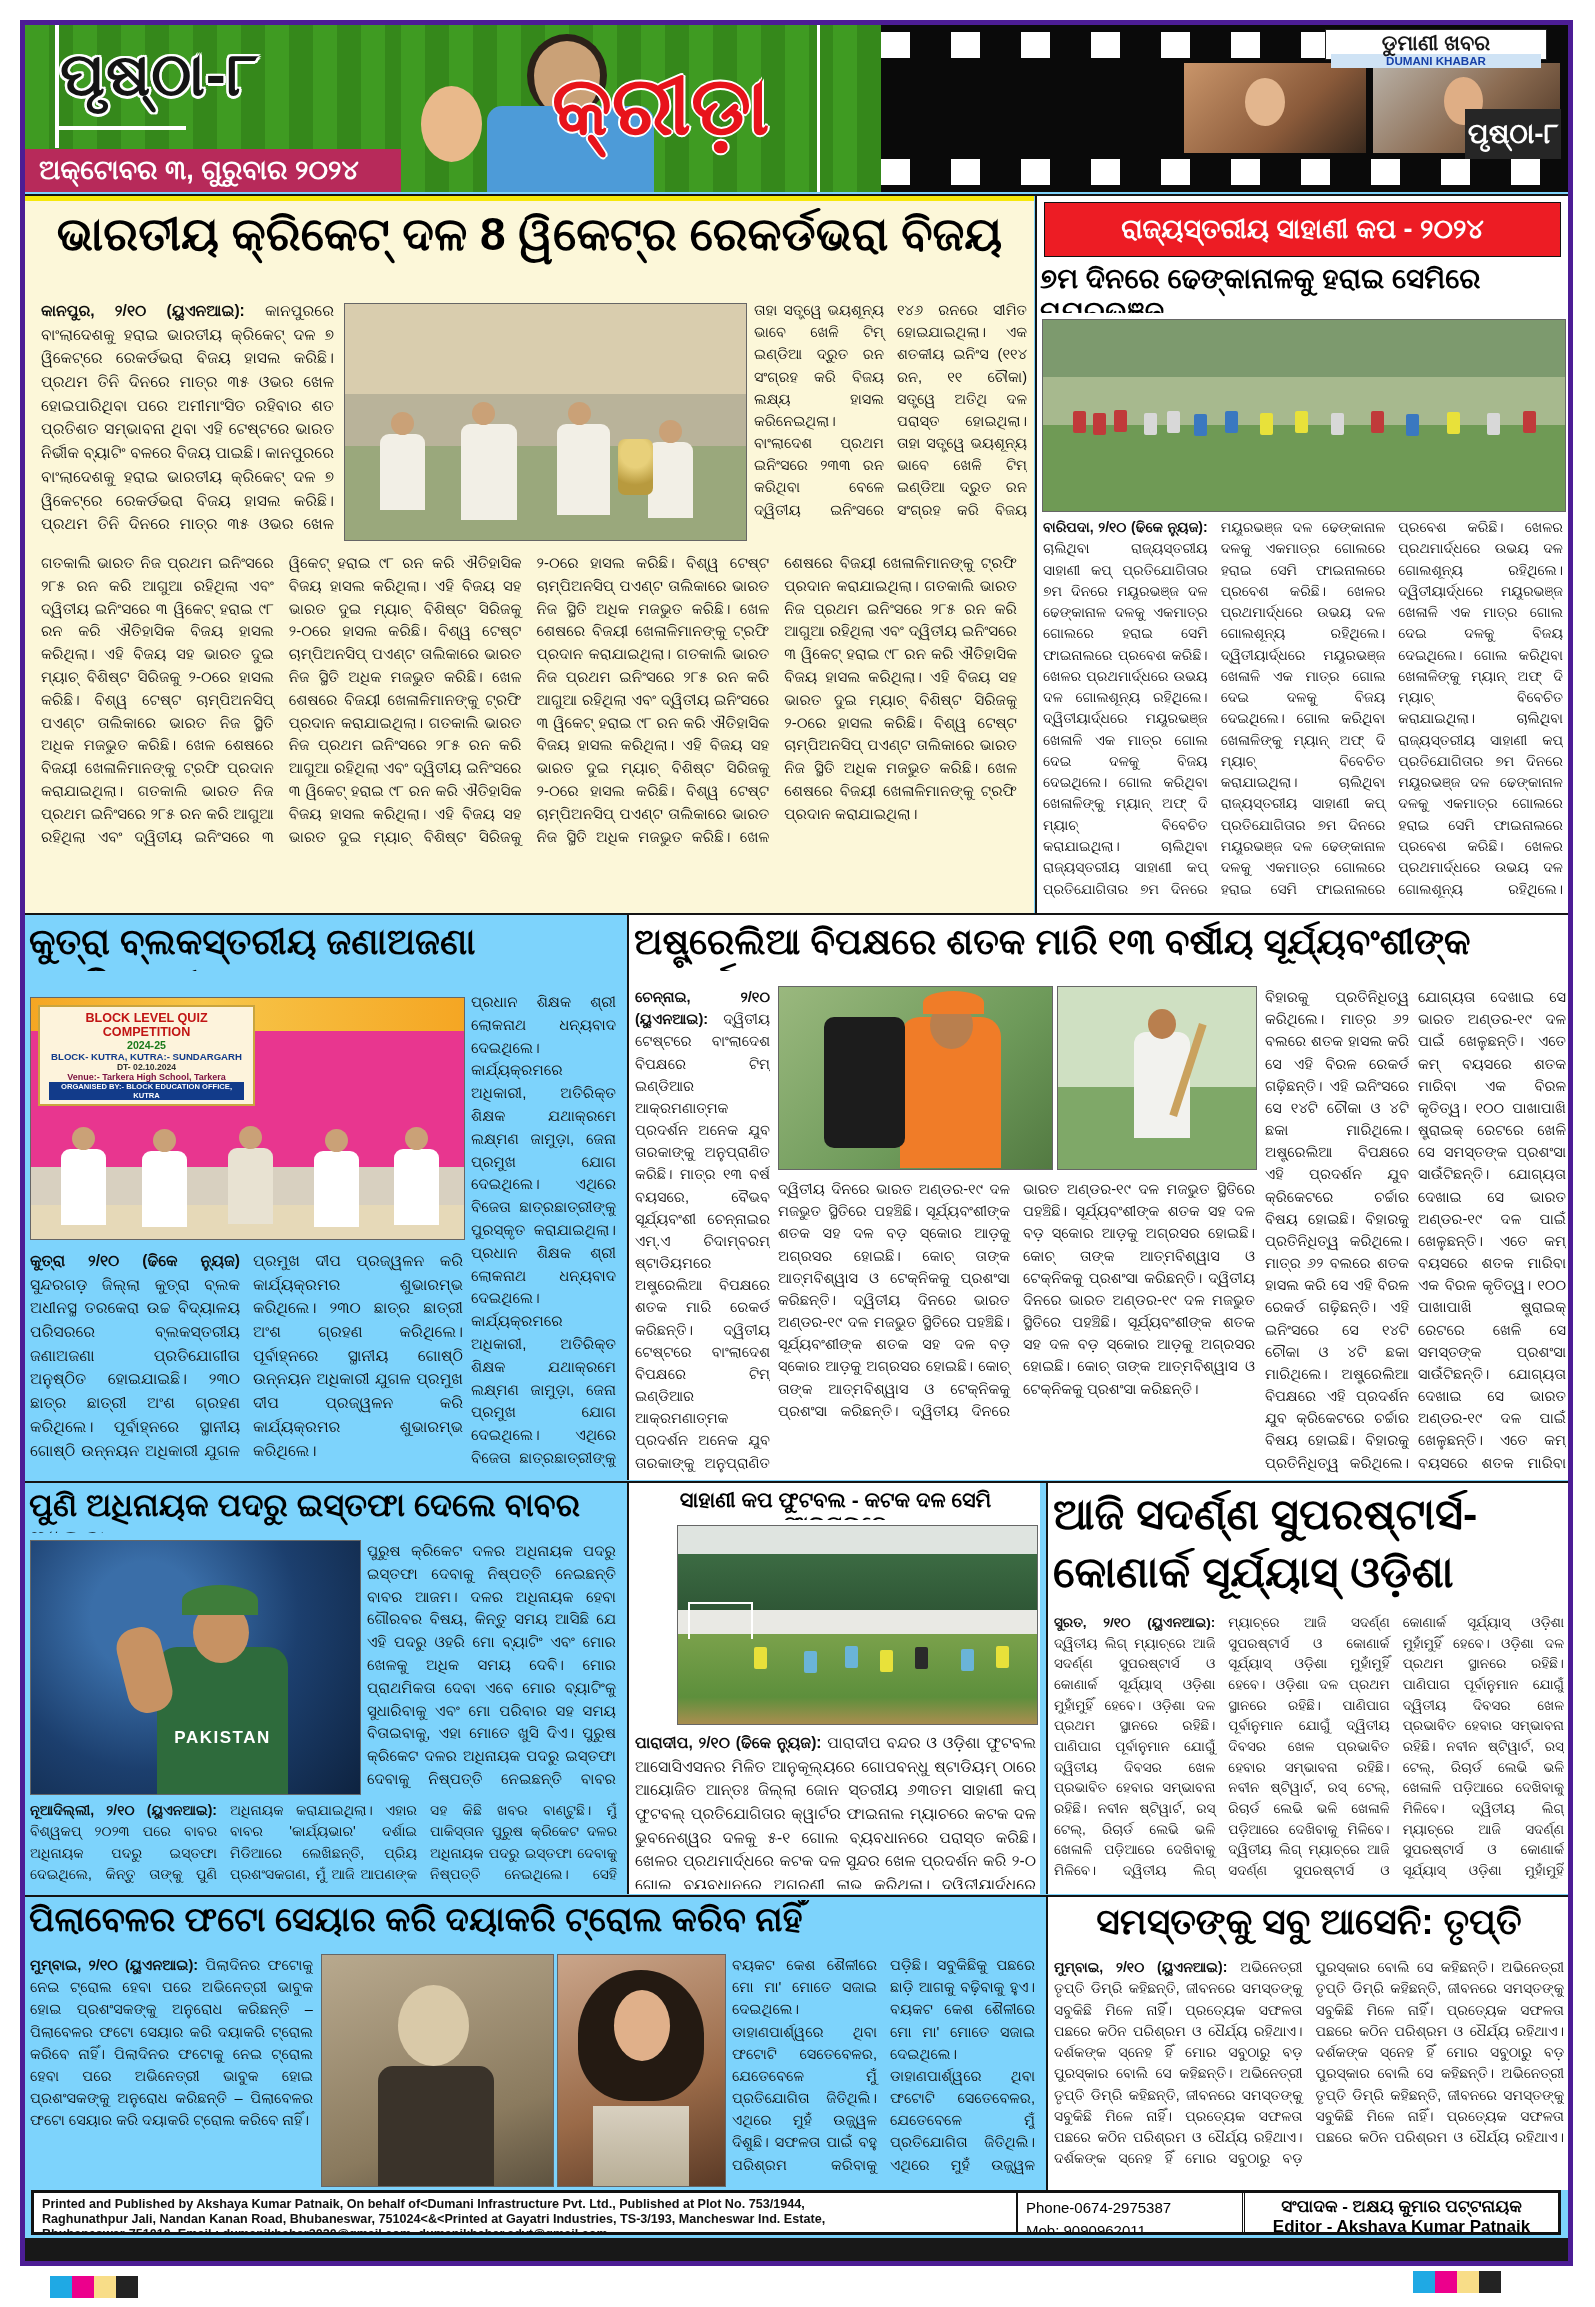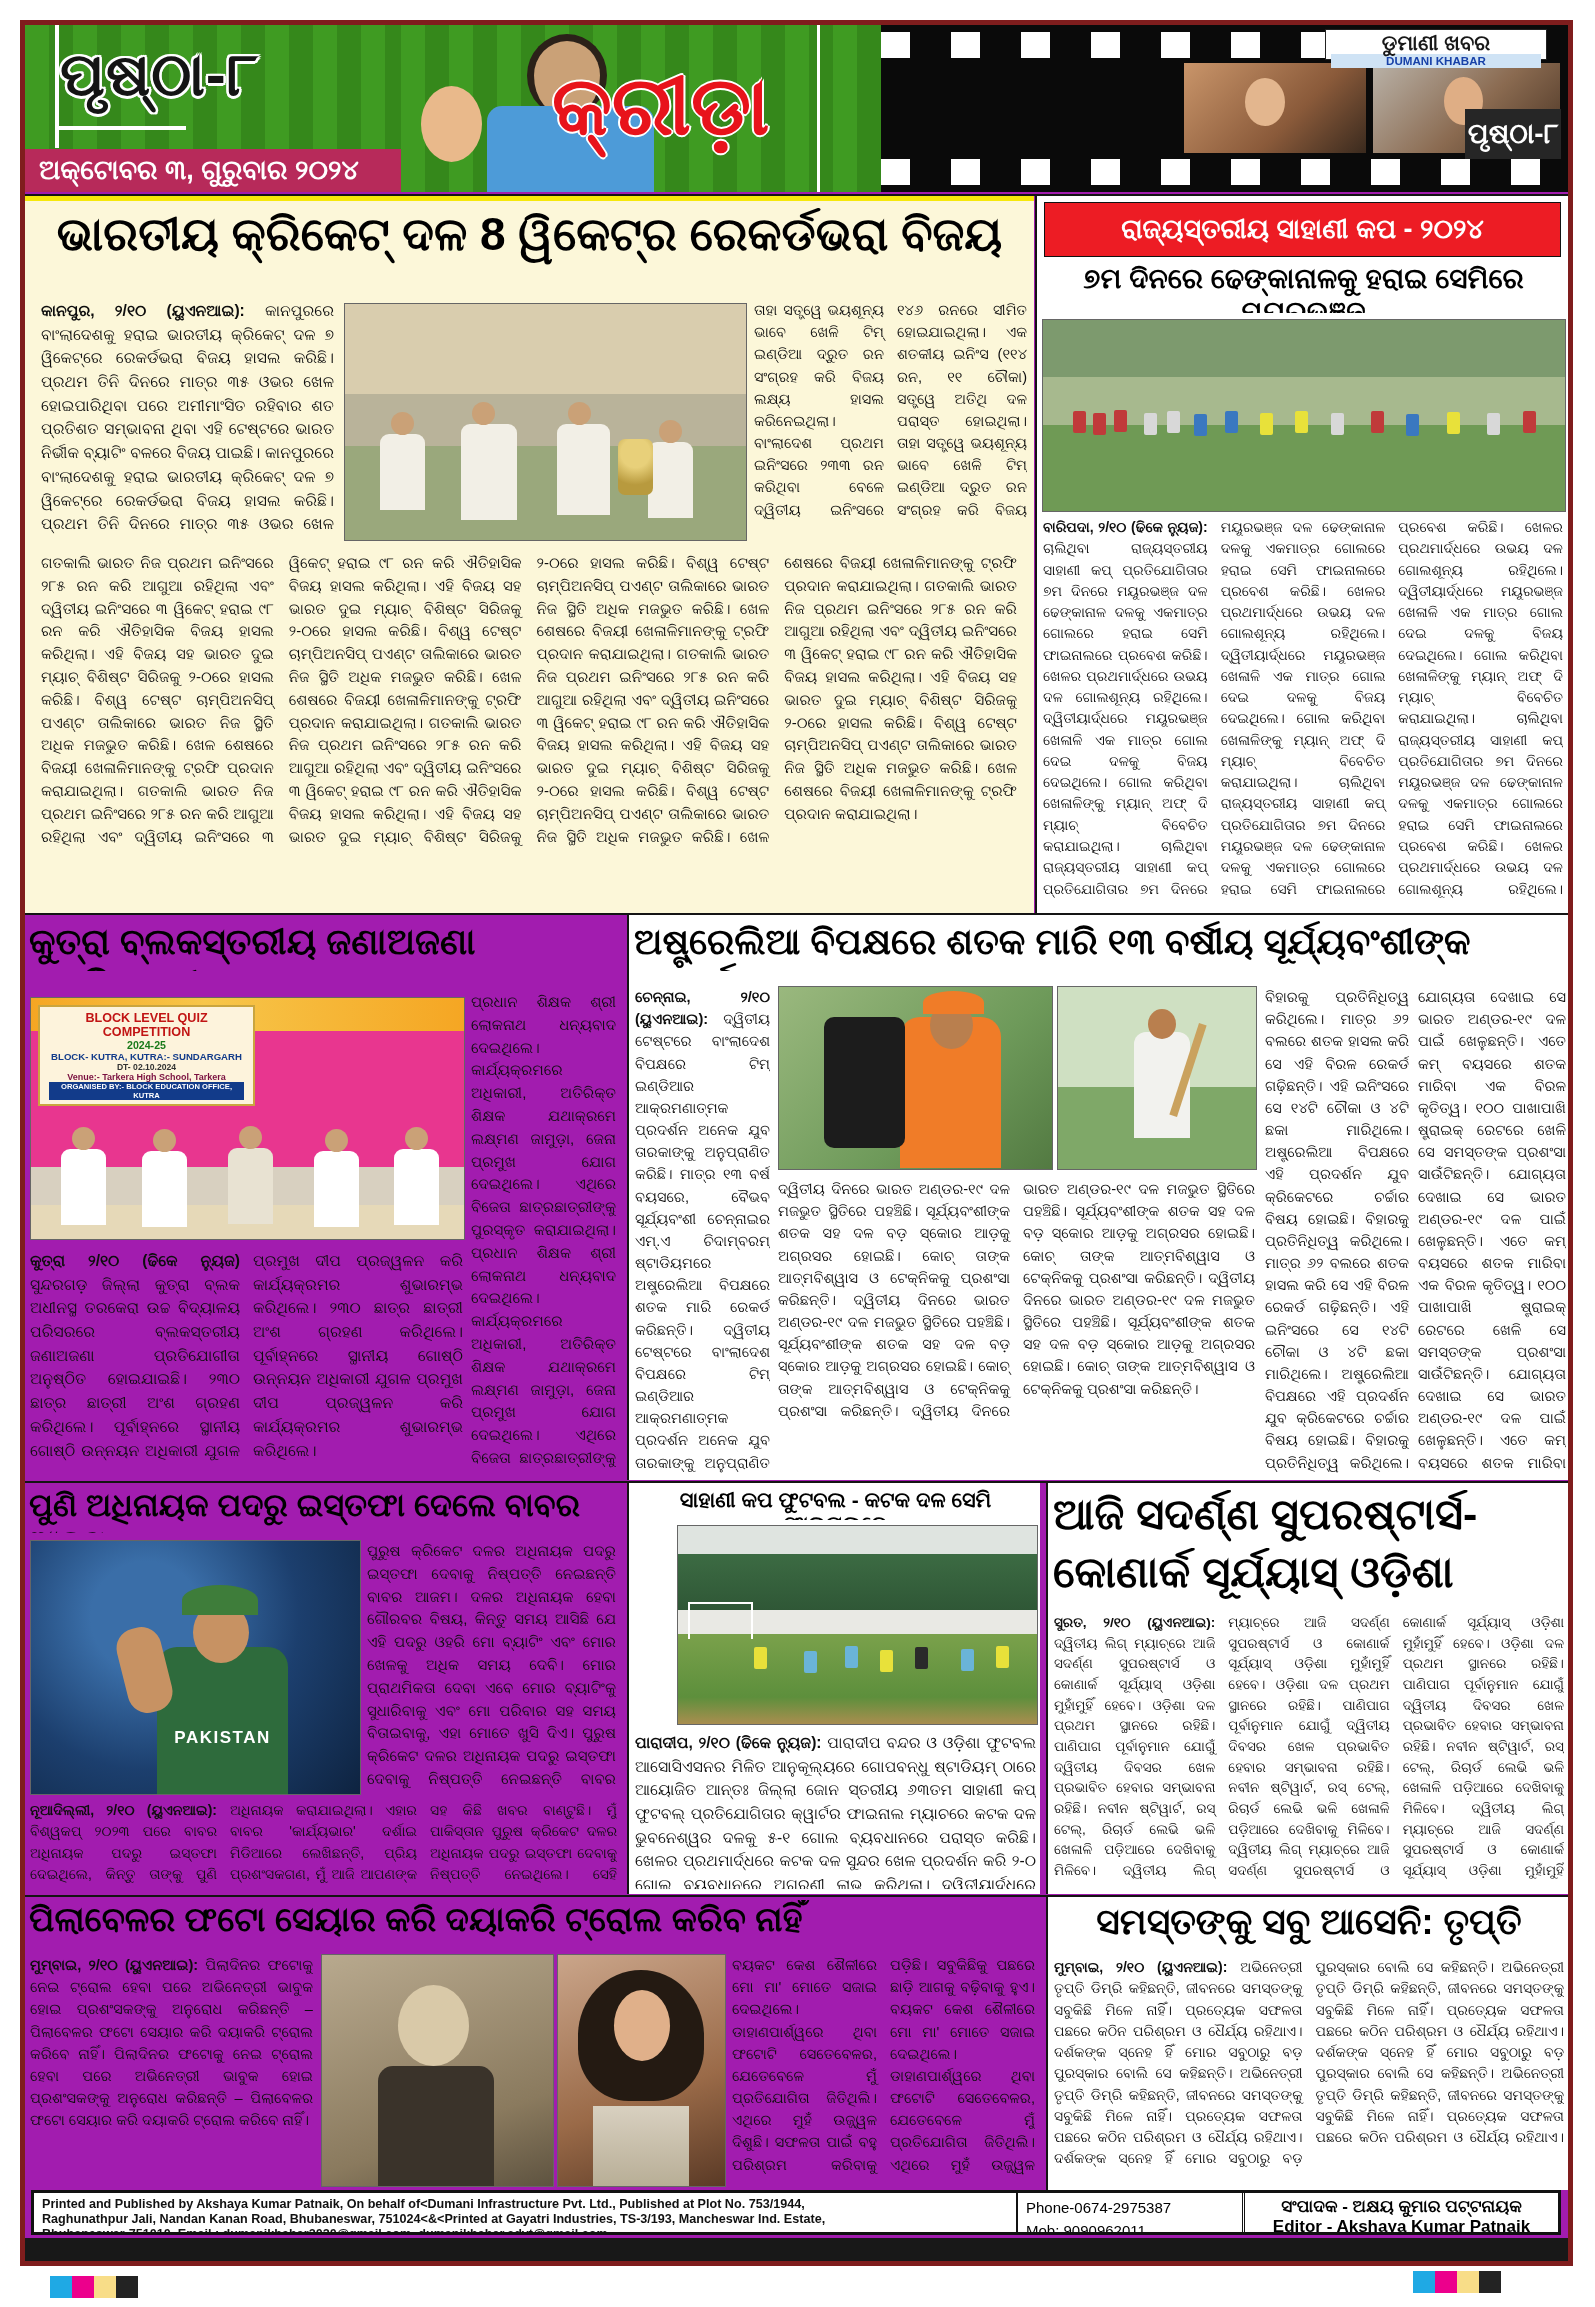"ପୃଷ୍ଠା-୮" .frame { background: #a21caf -> #7dd3fc; border: 5px solid #7f1d1d -> 5px solid #4c1d95 }
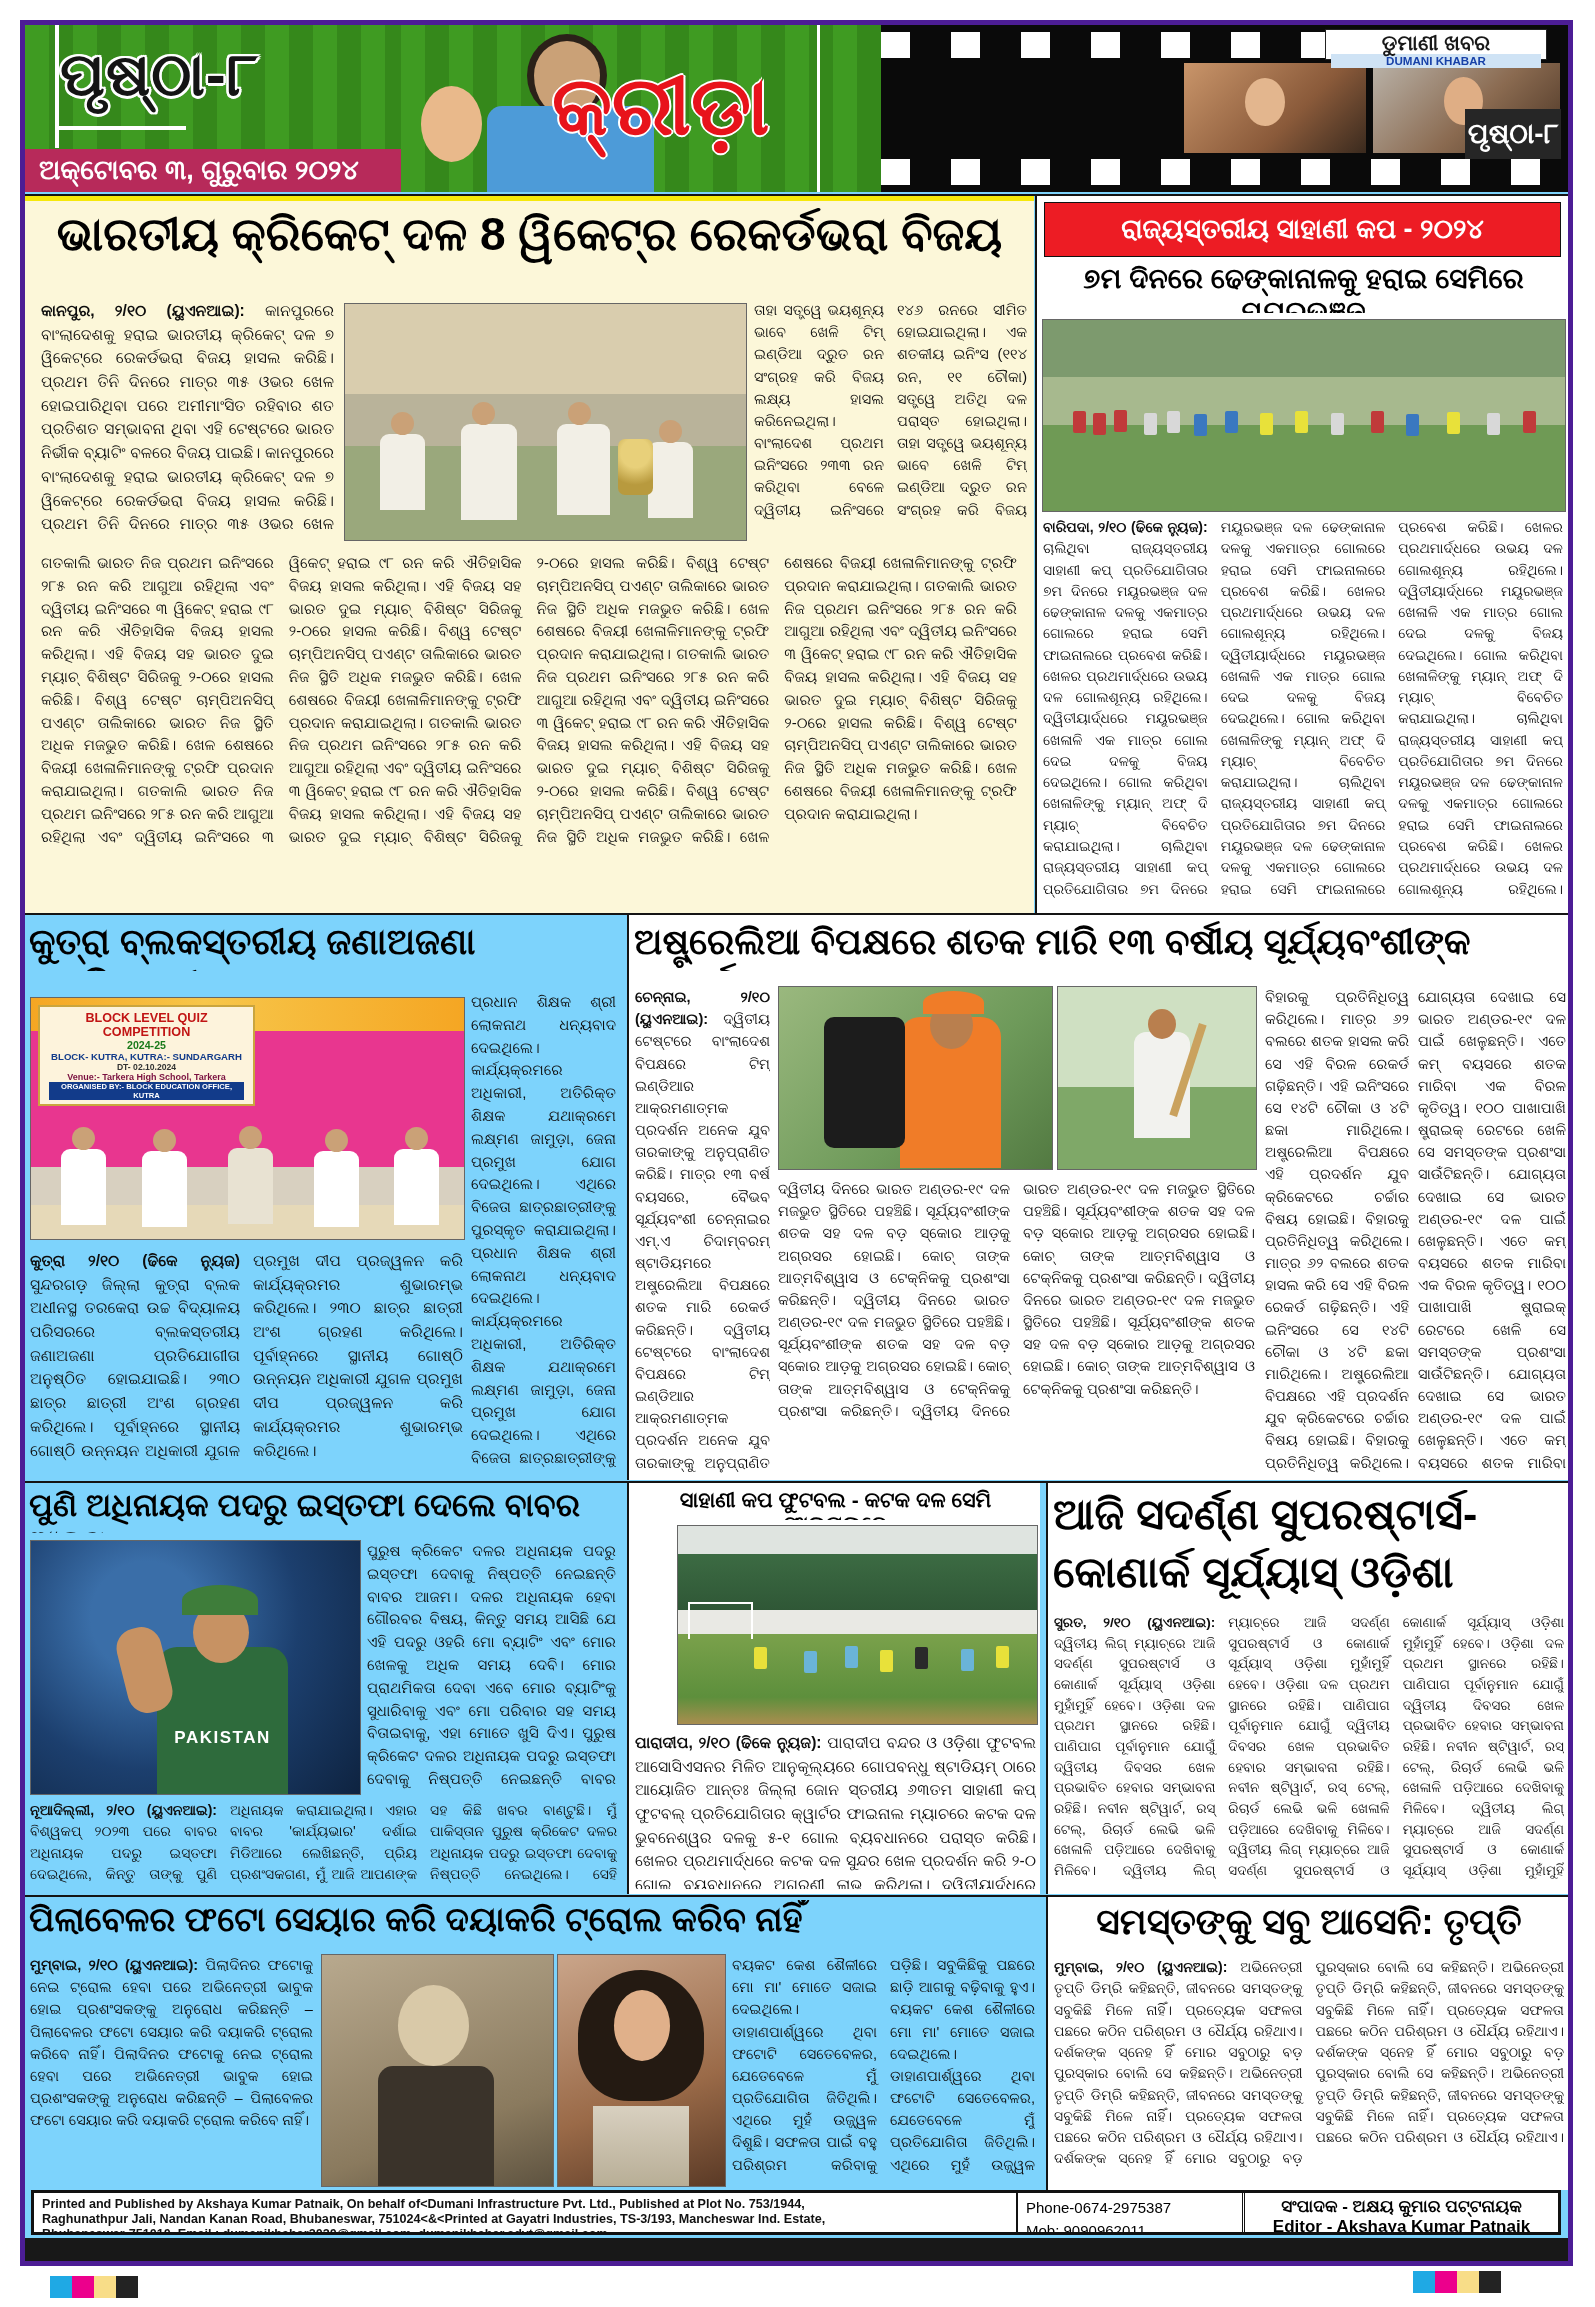"୭ମ ଦିନରେ ଢେଙ୍କାନାଳକୁ ହରାଇ ସେମିରେ" div.abs { text-align: center -> none }
